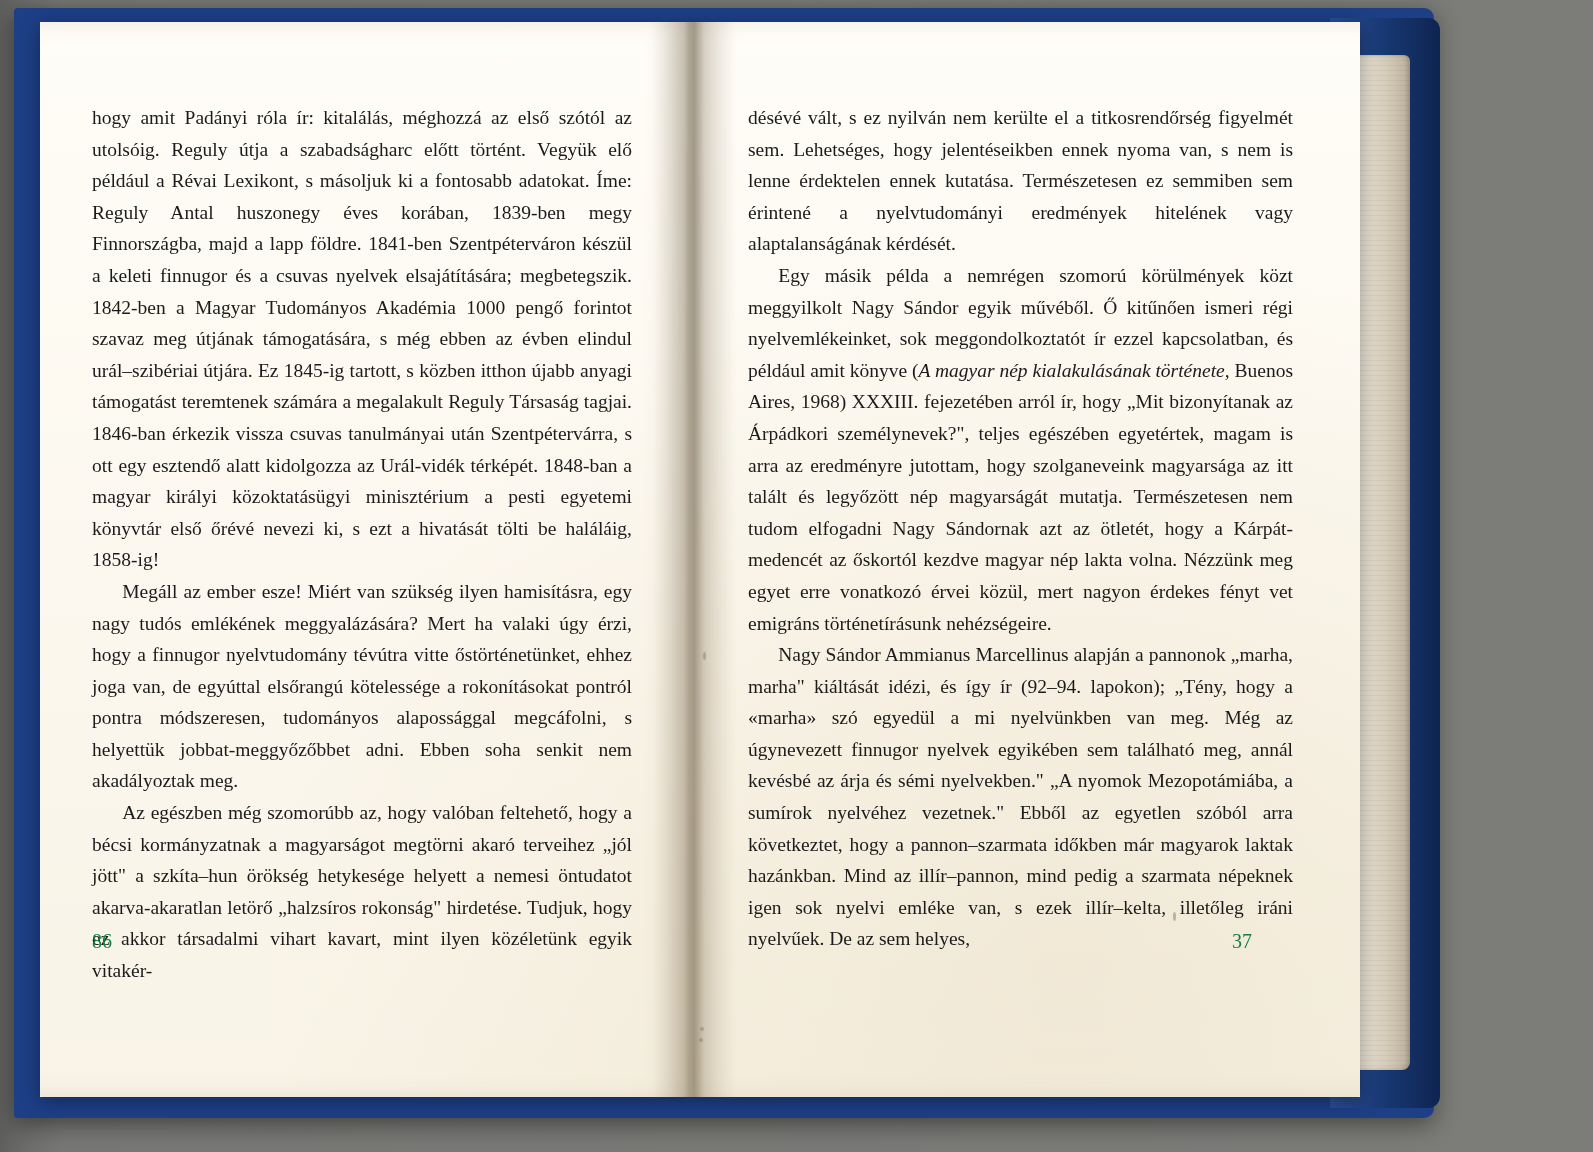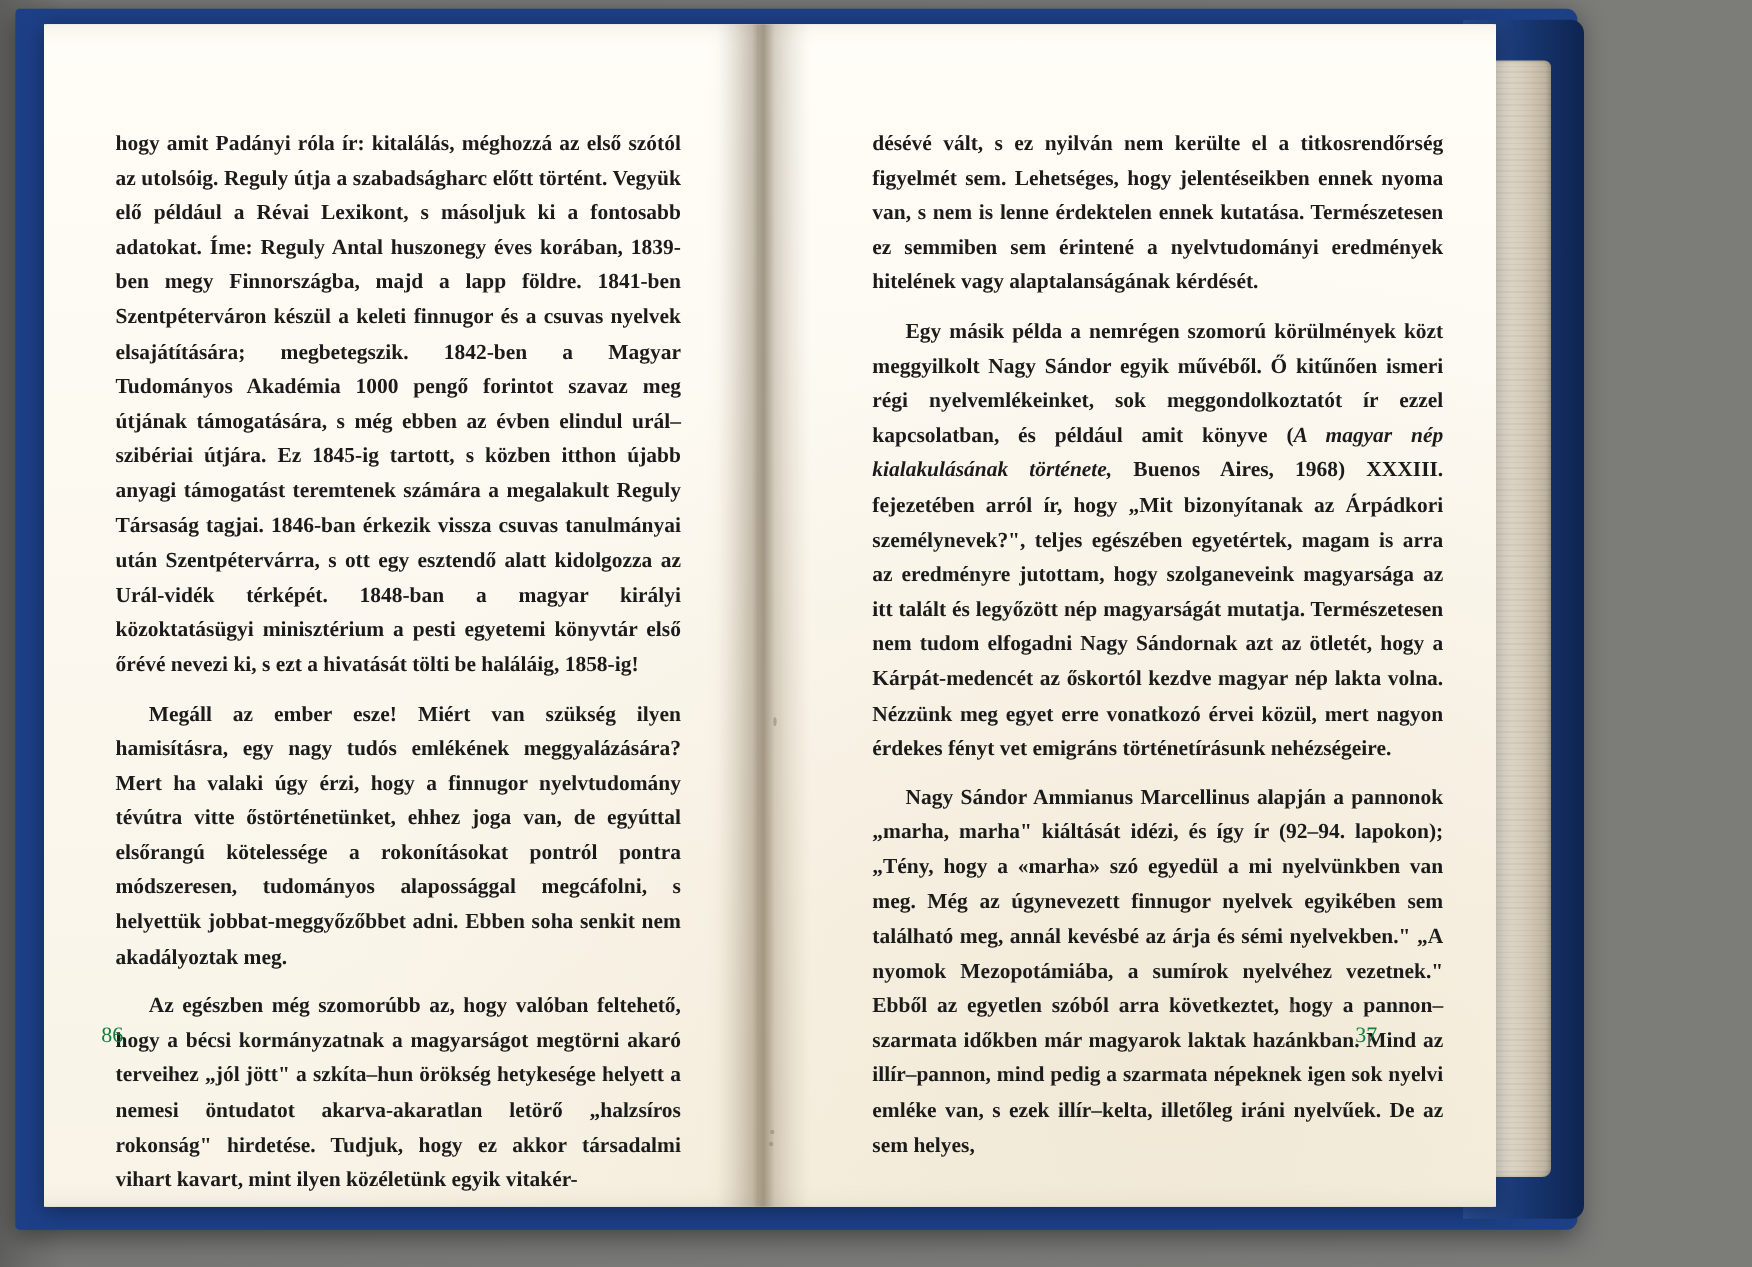"hogy amit Padányi róla ír:" .textcol p { font-weight: bold -> none; margin: 13px -> 0 }
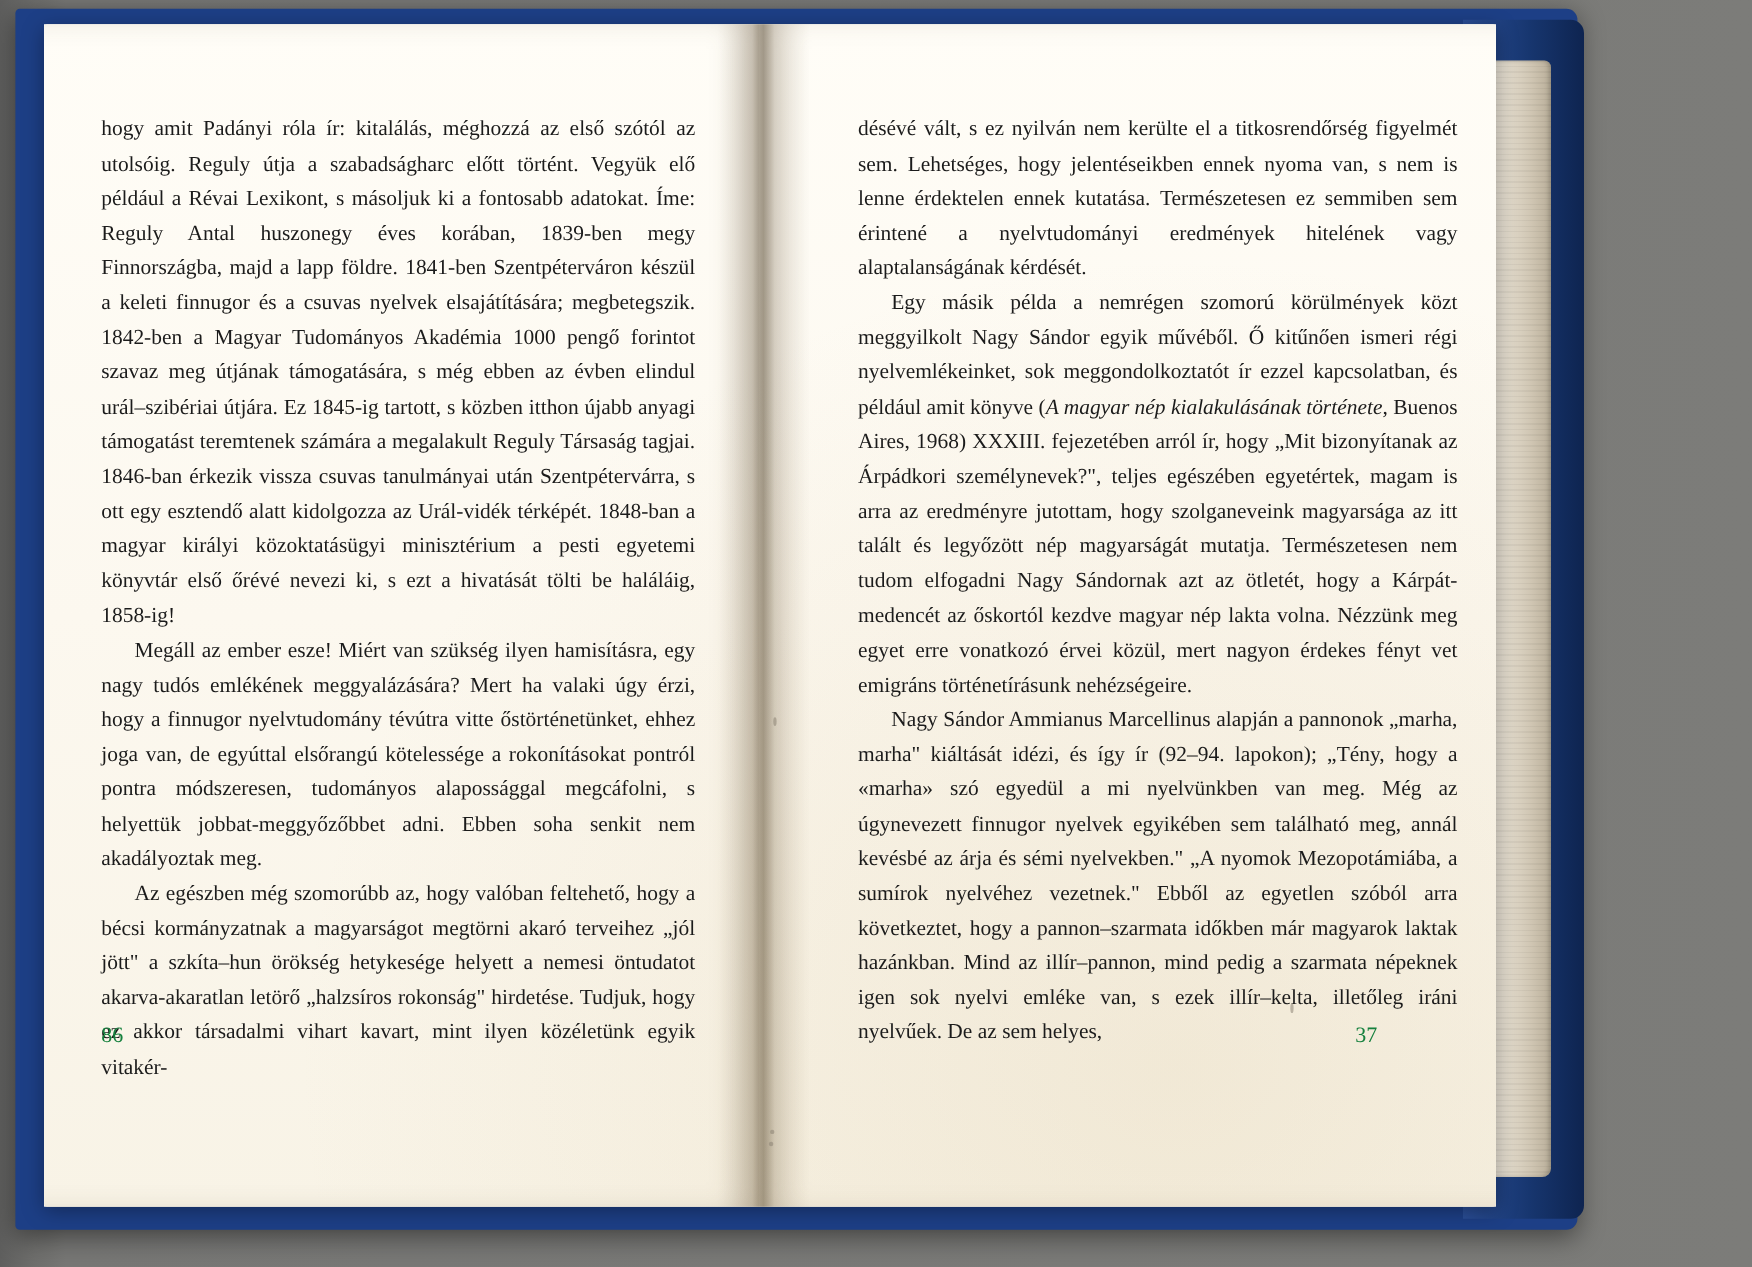"désévé vált, s ez nyilván" .col-right { left: 740px -> 708px }
